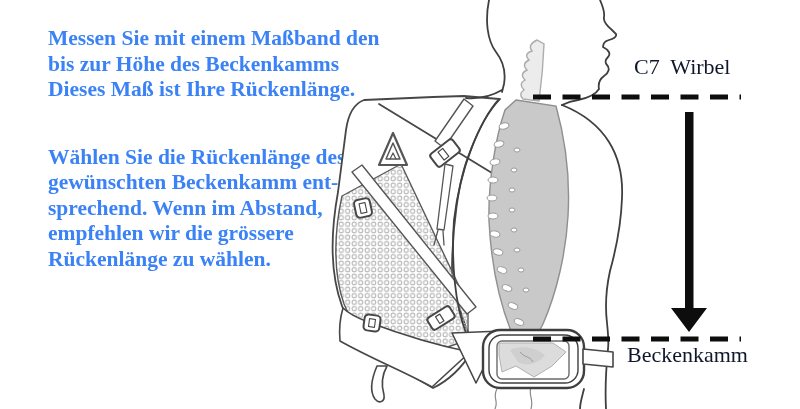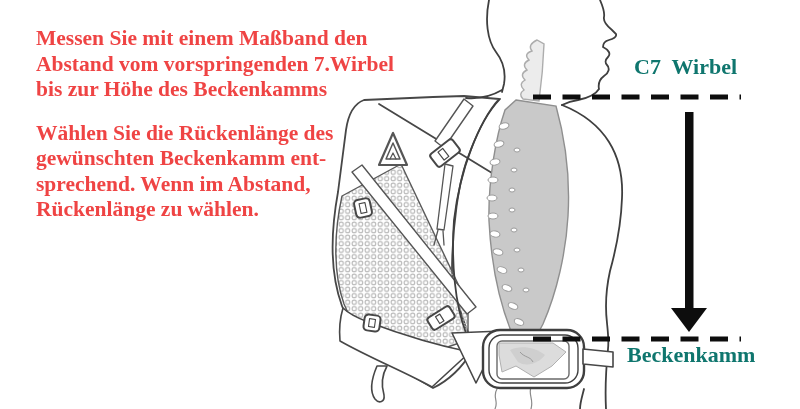"Messen Sie mit einem Maßband" .instructions { color: #ef4444 -> #3b82f6; left: 36px -> 48px }
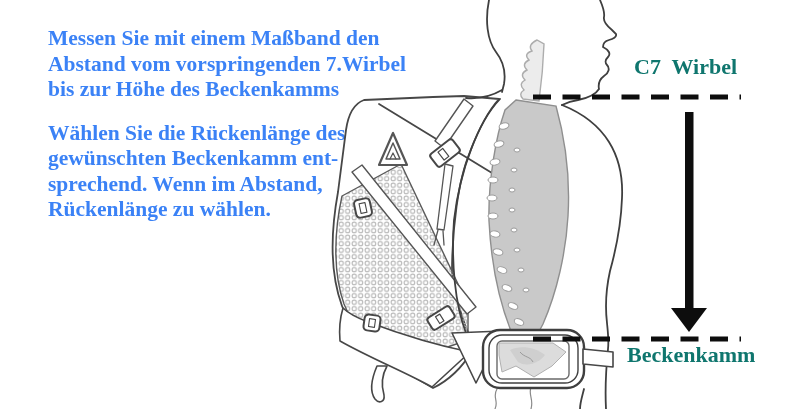"Abstand vom vorspringenden 7.Wirbel" div.tline { html: <div>Abstand vom vorspringenden 7.Wirbel</div> -> none }
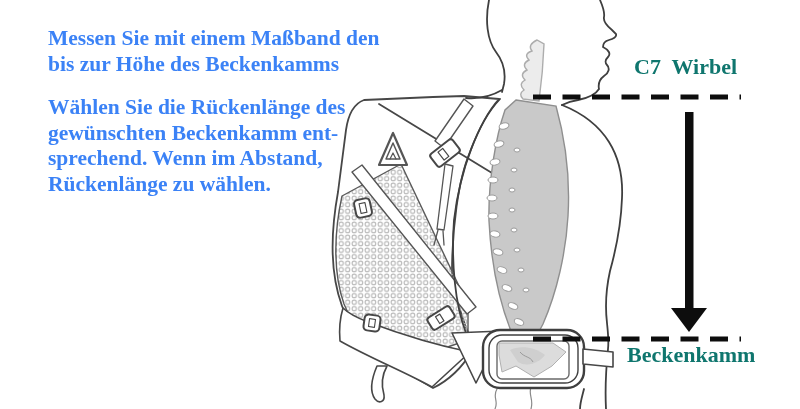"C7 Wirbel" .marker-label { color: #0f766e -> #0f172a; font-weight: bold -> normal }
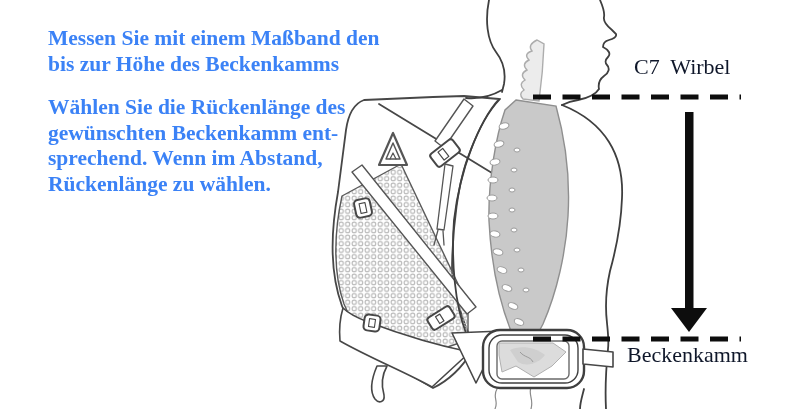"Dieses Maß ist Ihre Rückenlänge." div.tline { html: none -> <div>Dieses Maß ist Ihre Rückenlänge.</div> }
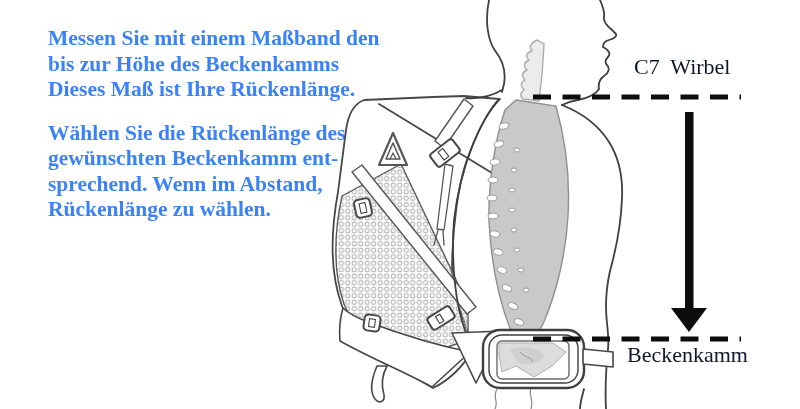"Wählen Sie die Rückenlänge des" .instructions .para + .para { margin-top: 18px -> 42px }
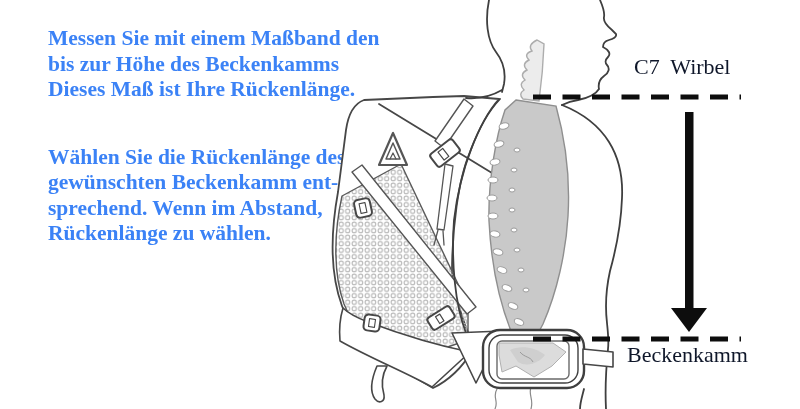"empfehlen wir die grössere" div.tline { html: none -> <div>empfehlen wir die grössere</div> }
